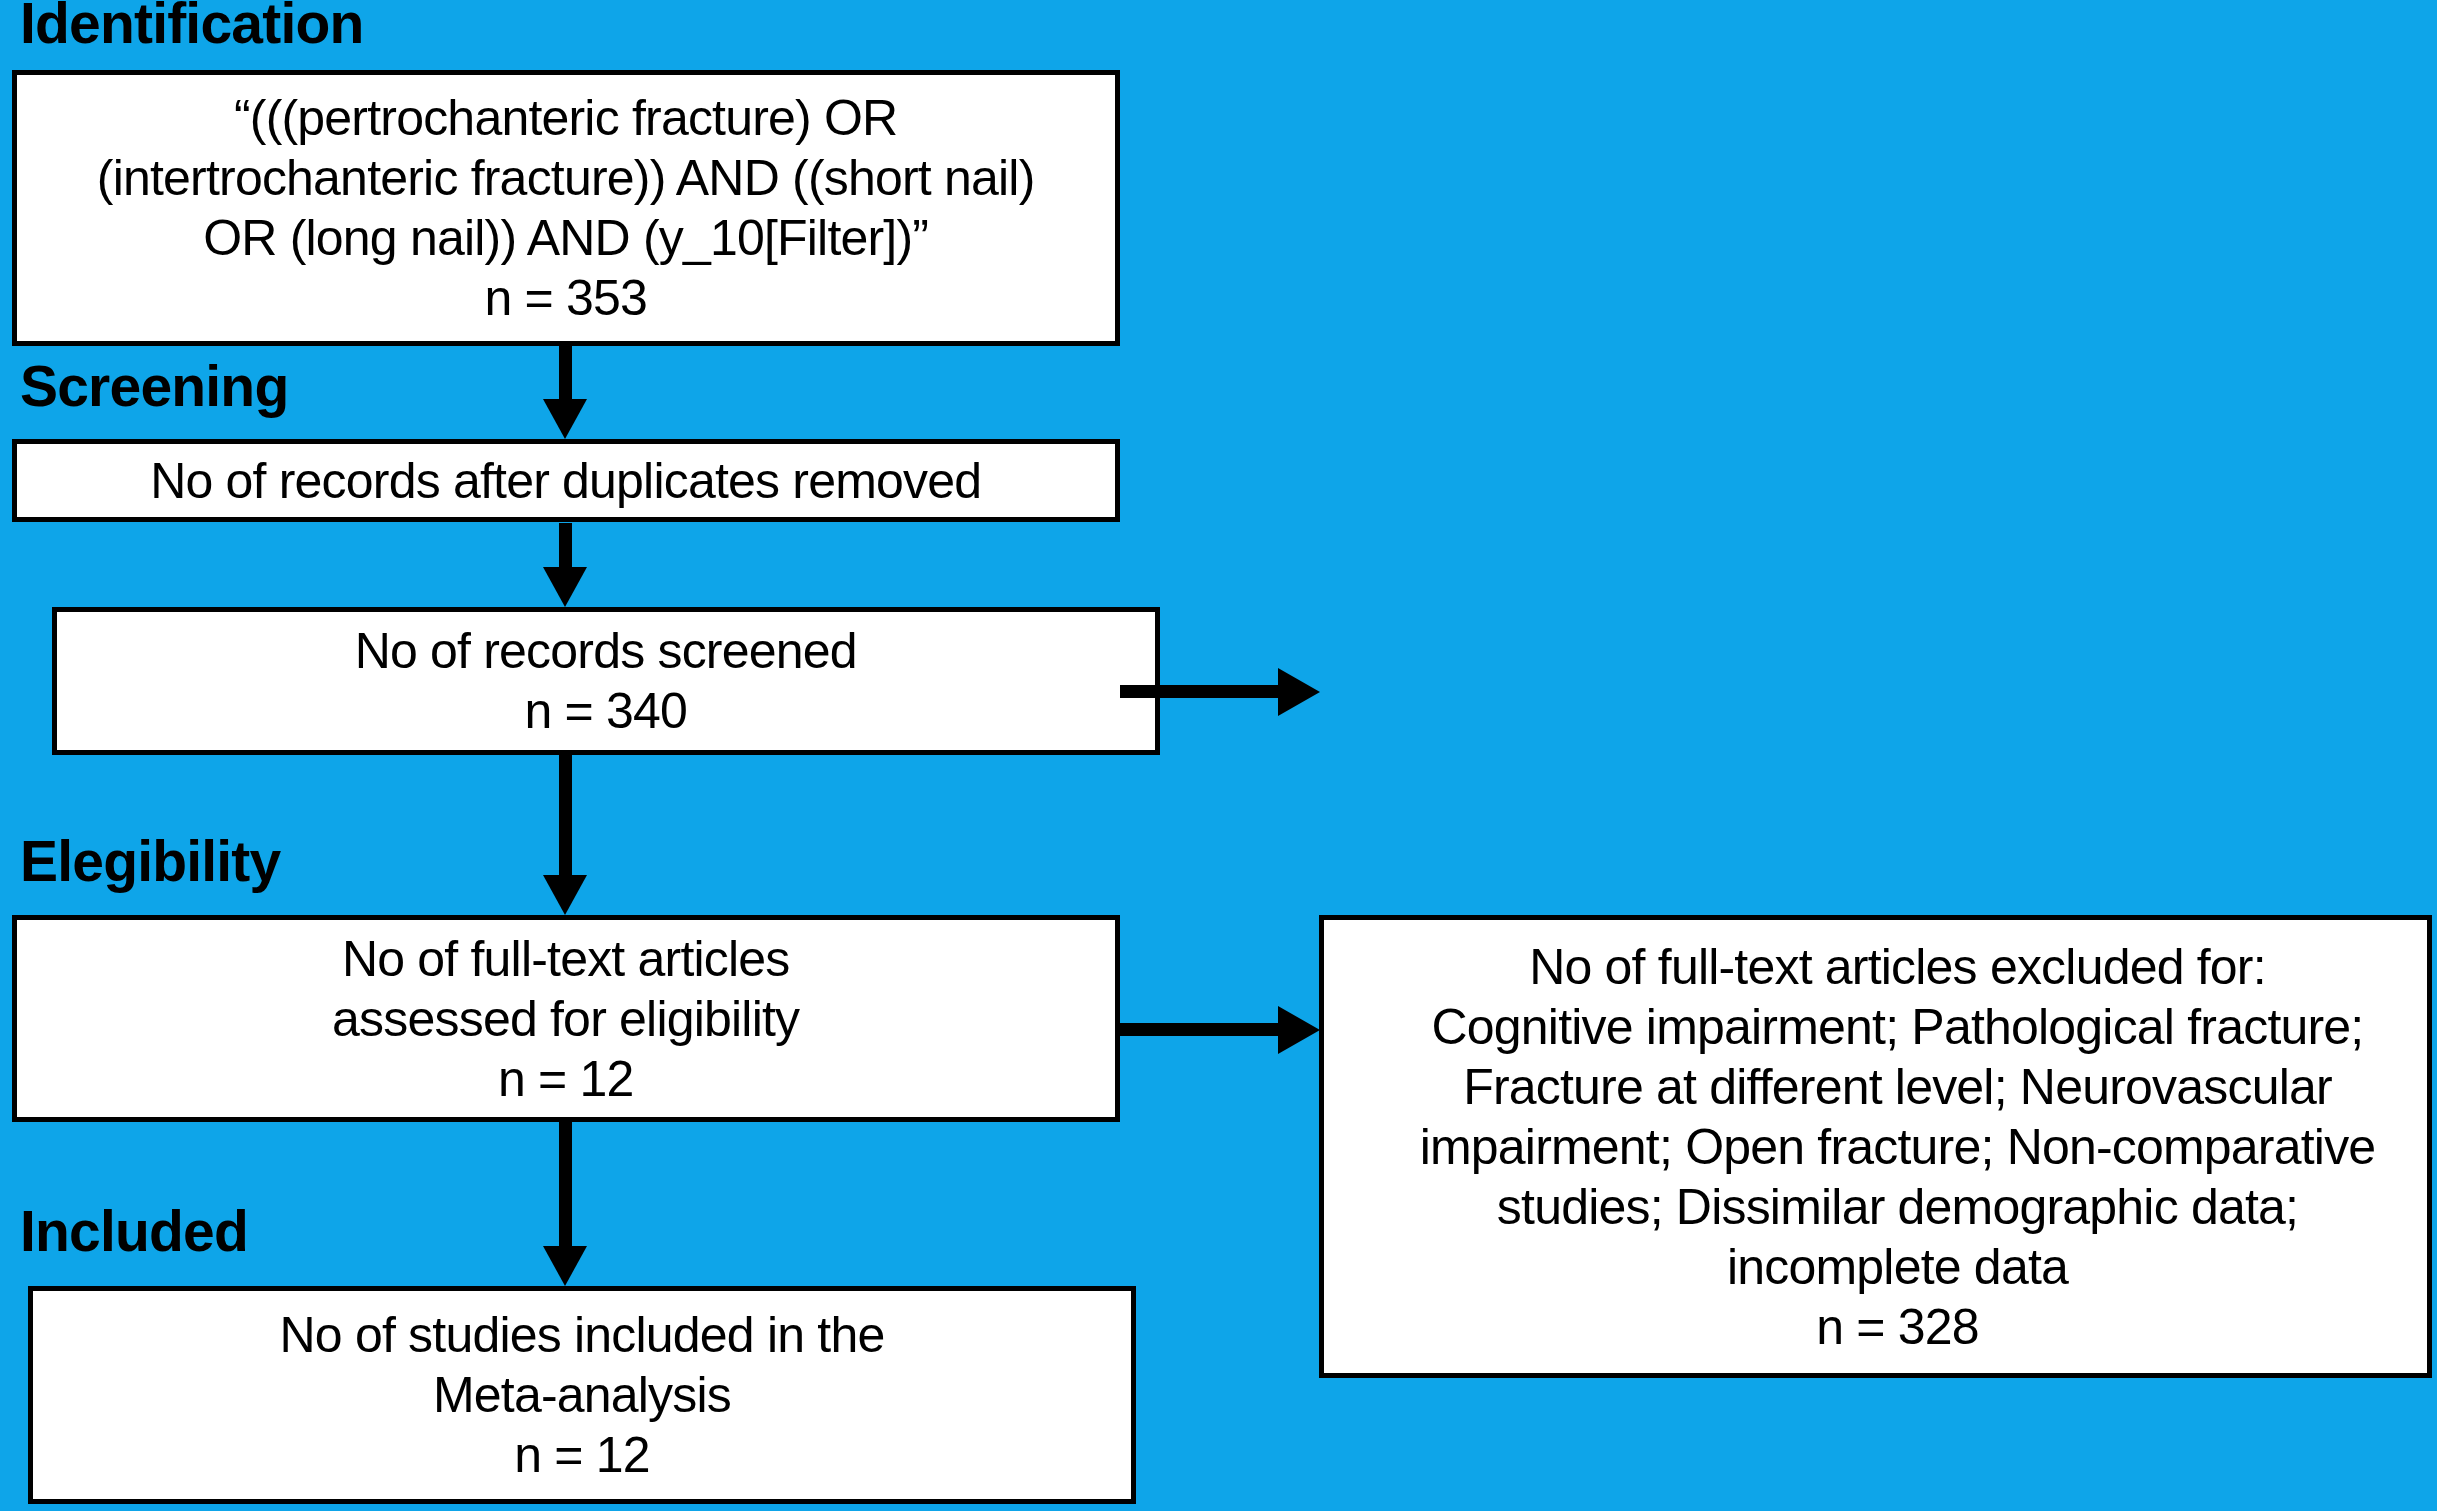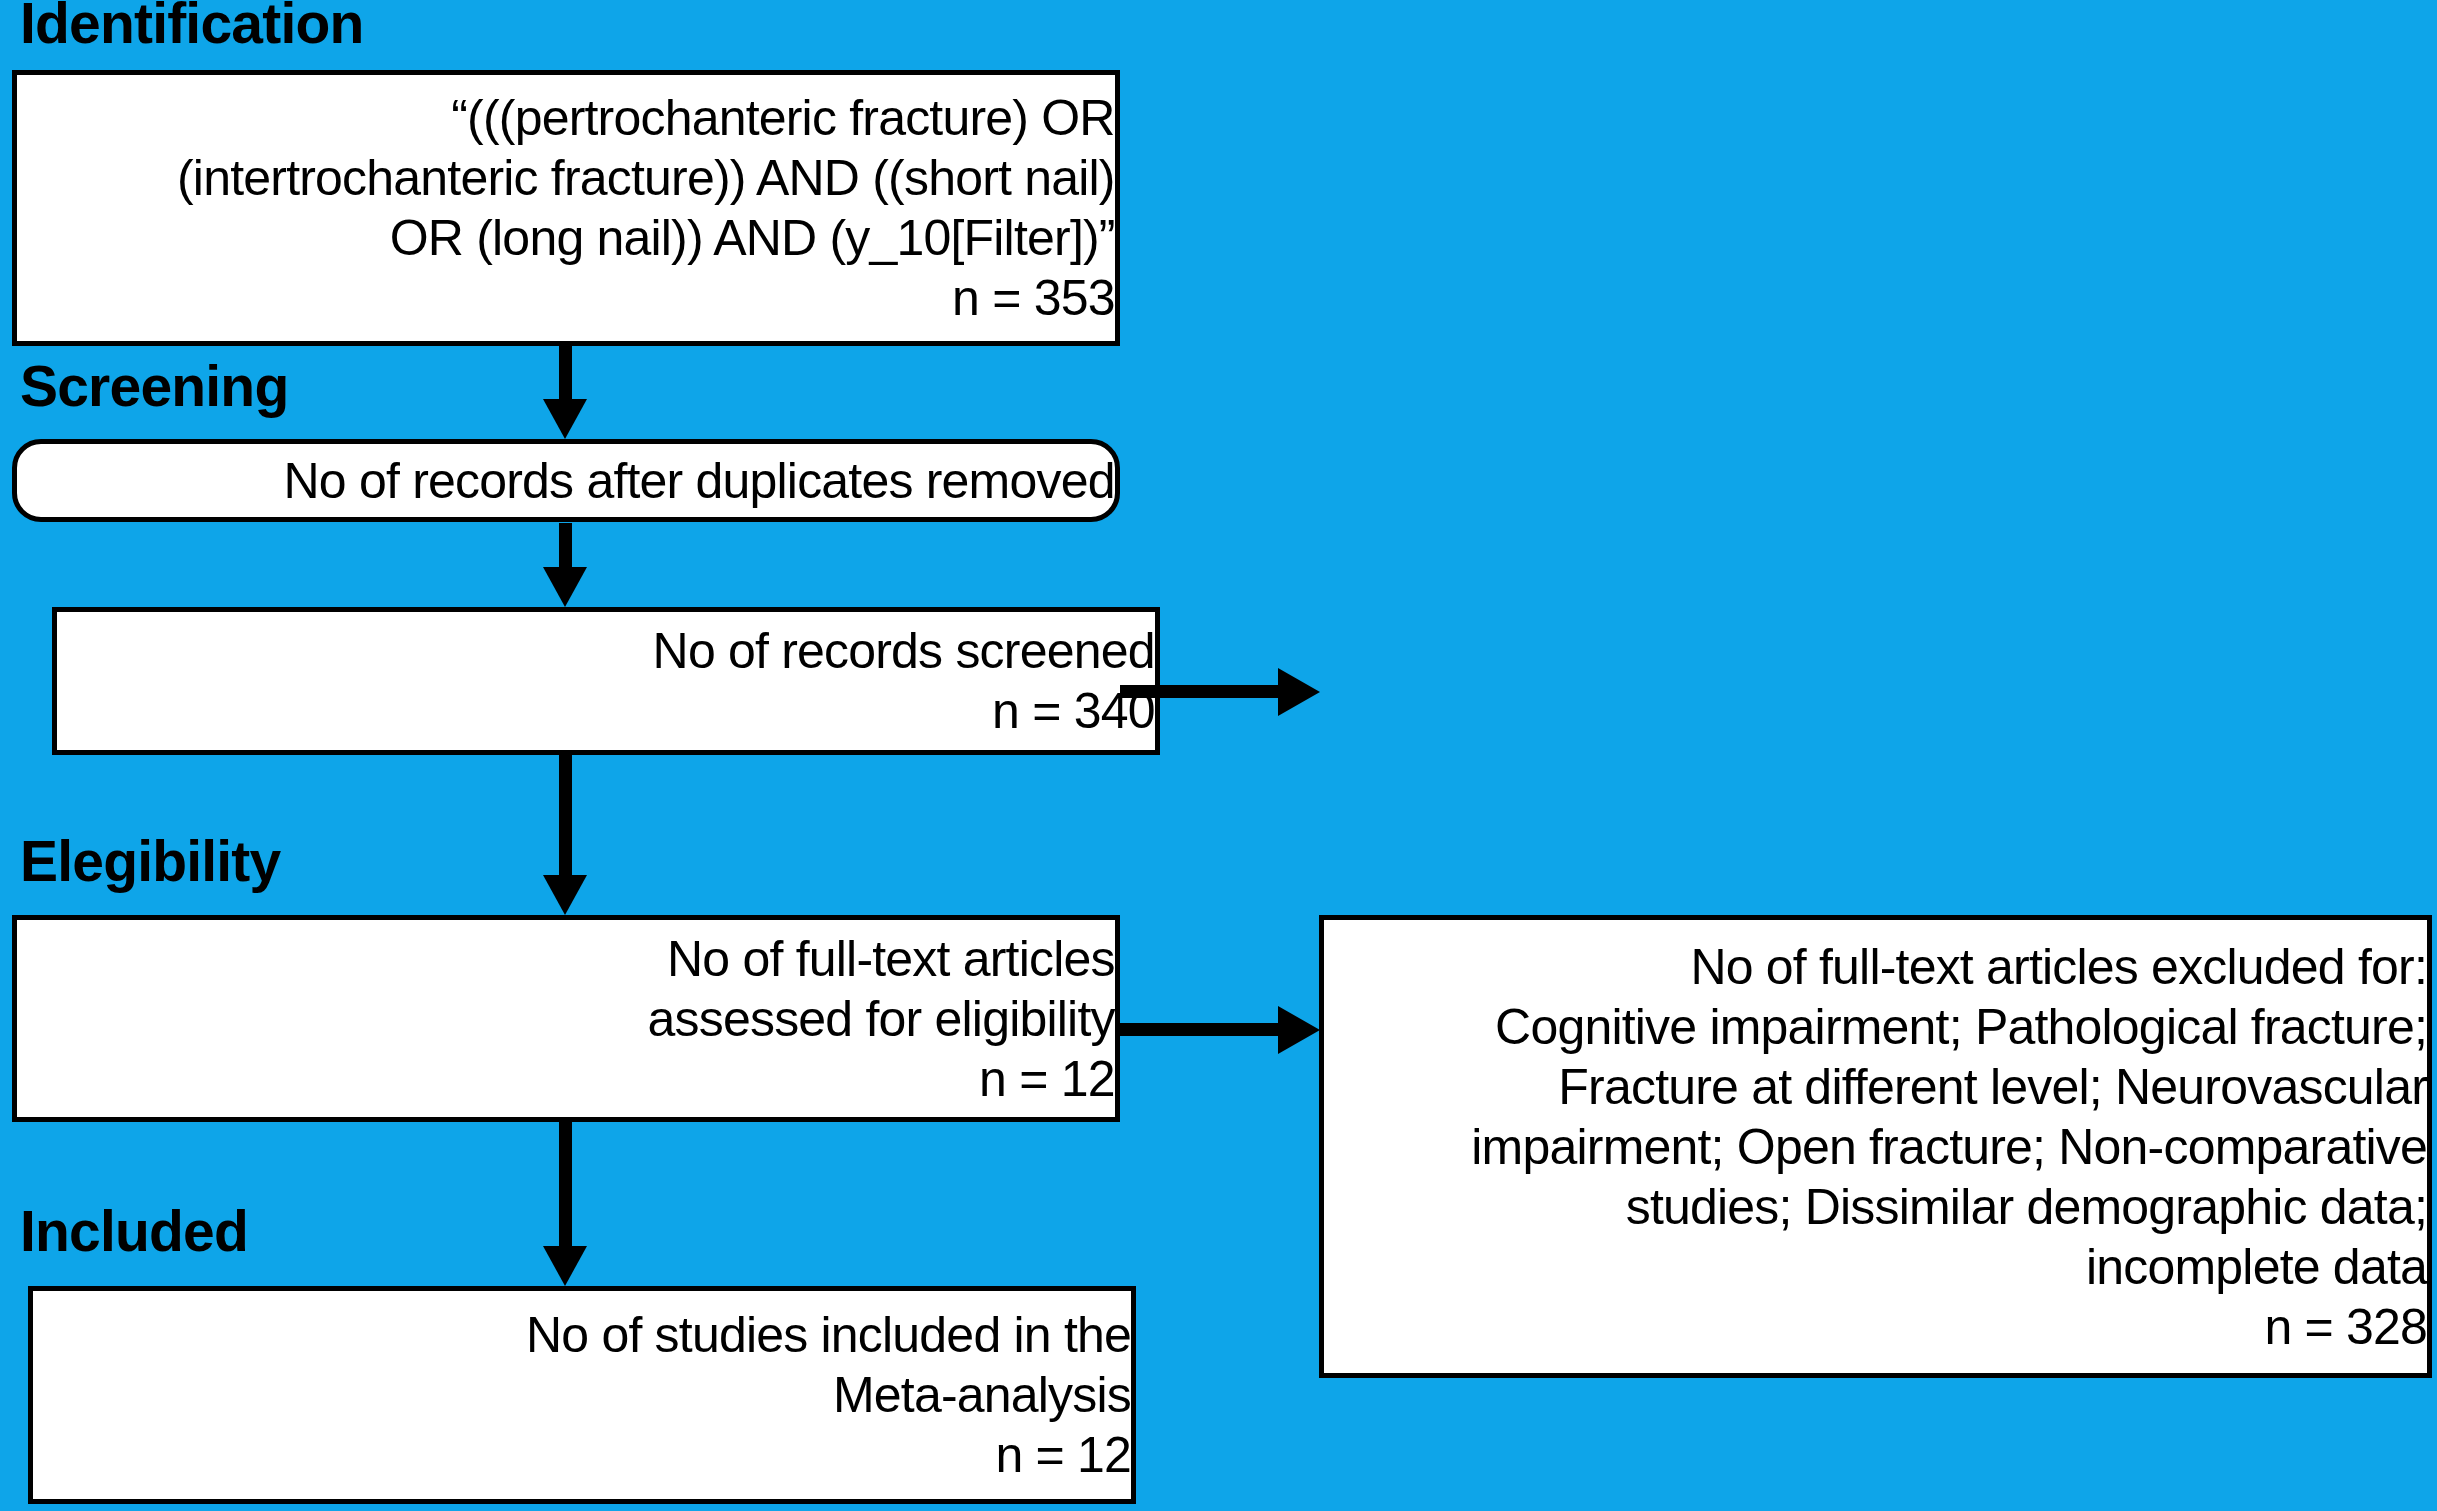"“(((pertrochanteric fracture) OR" .box-text { text-align: right -> center }
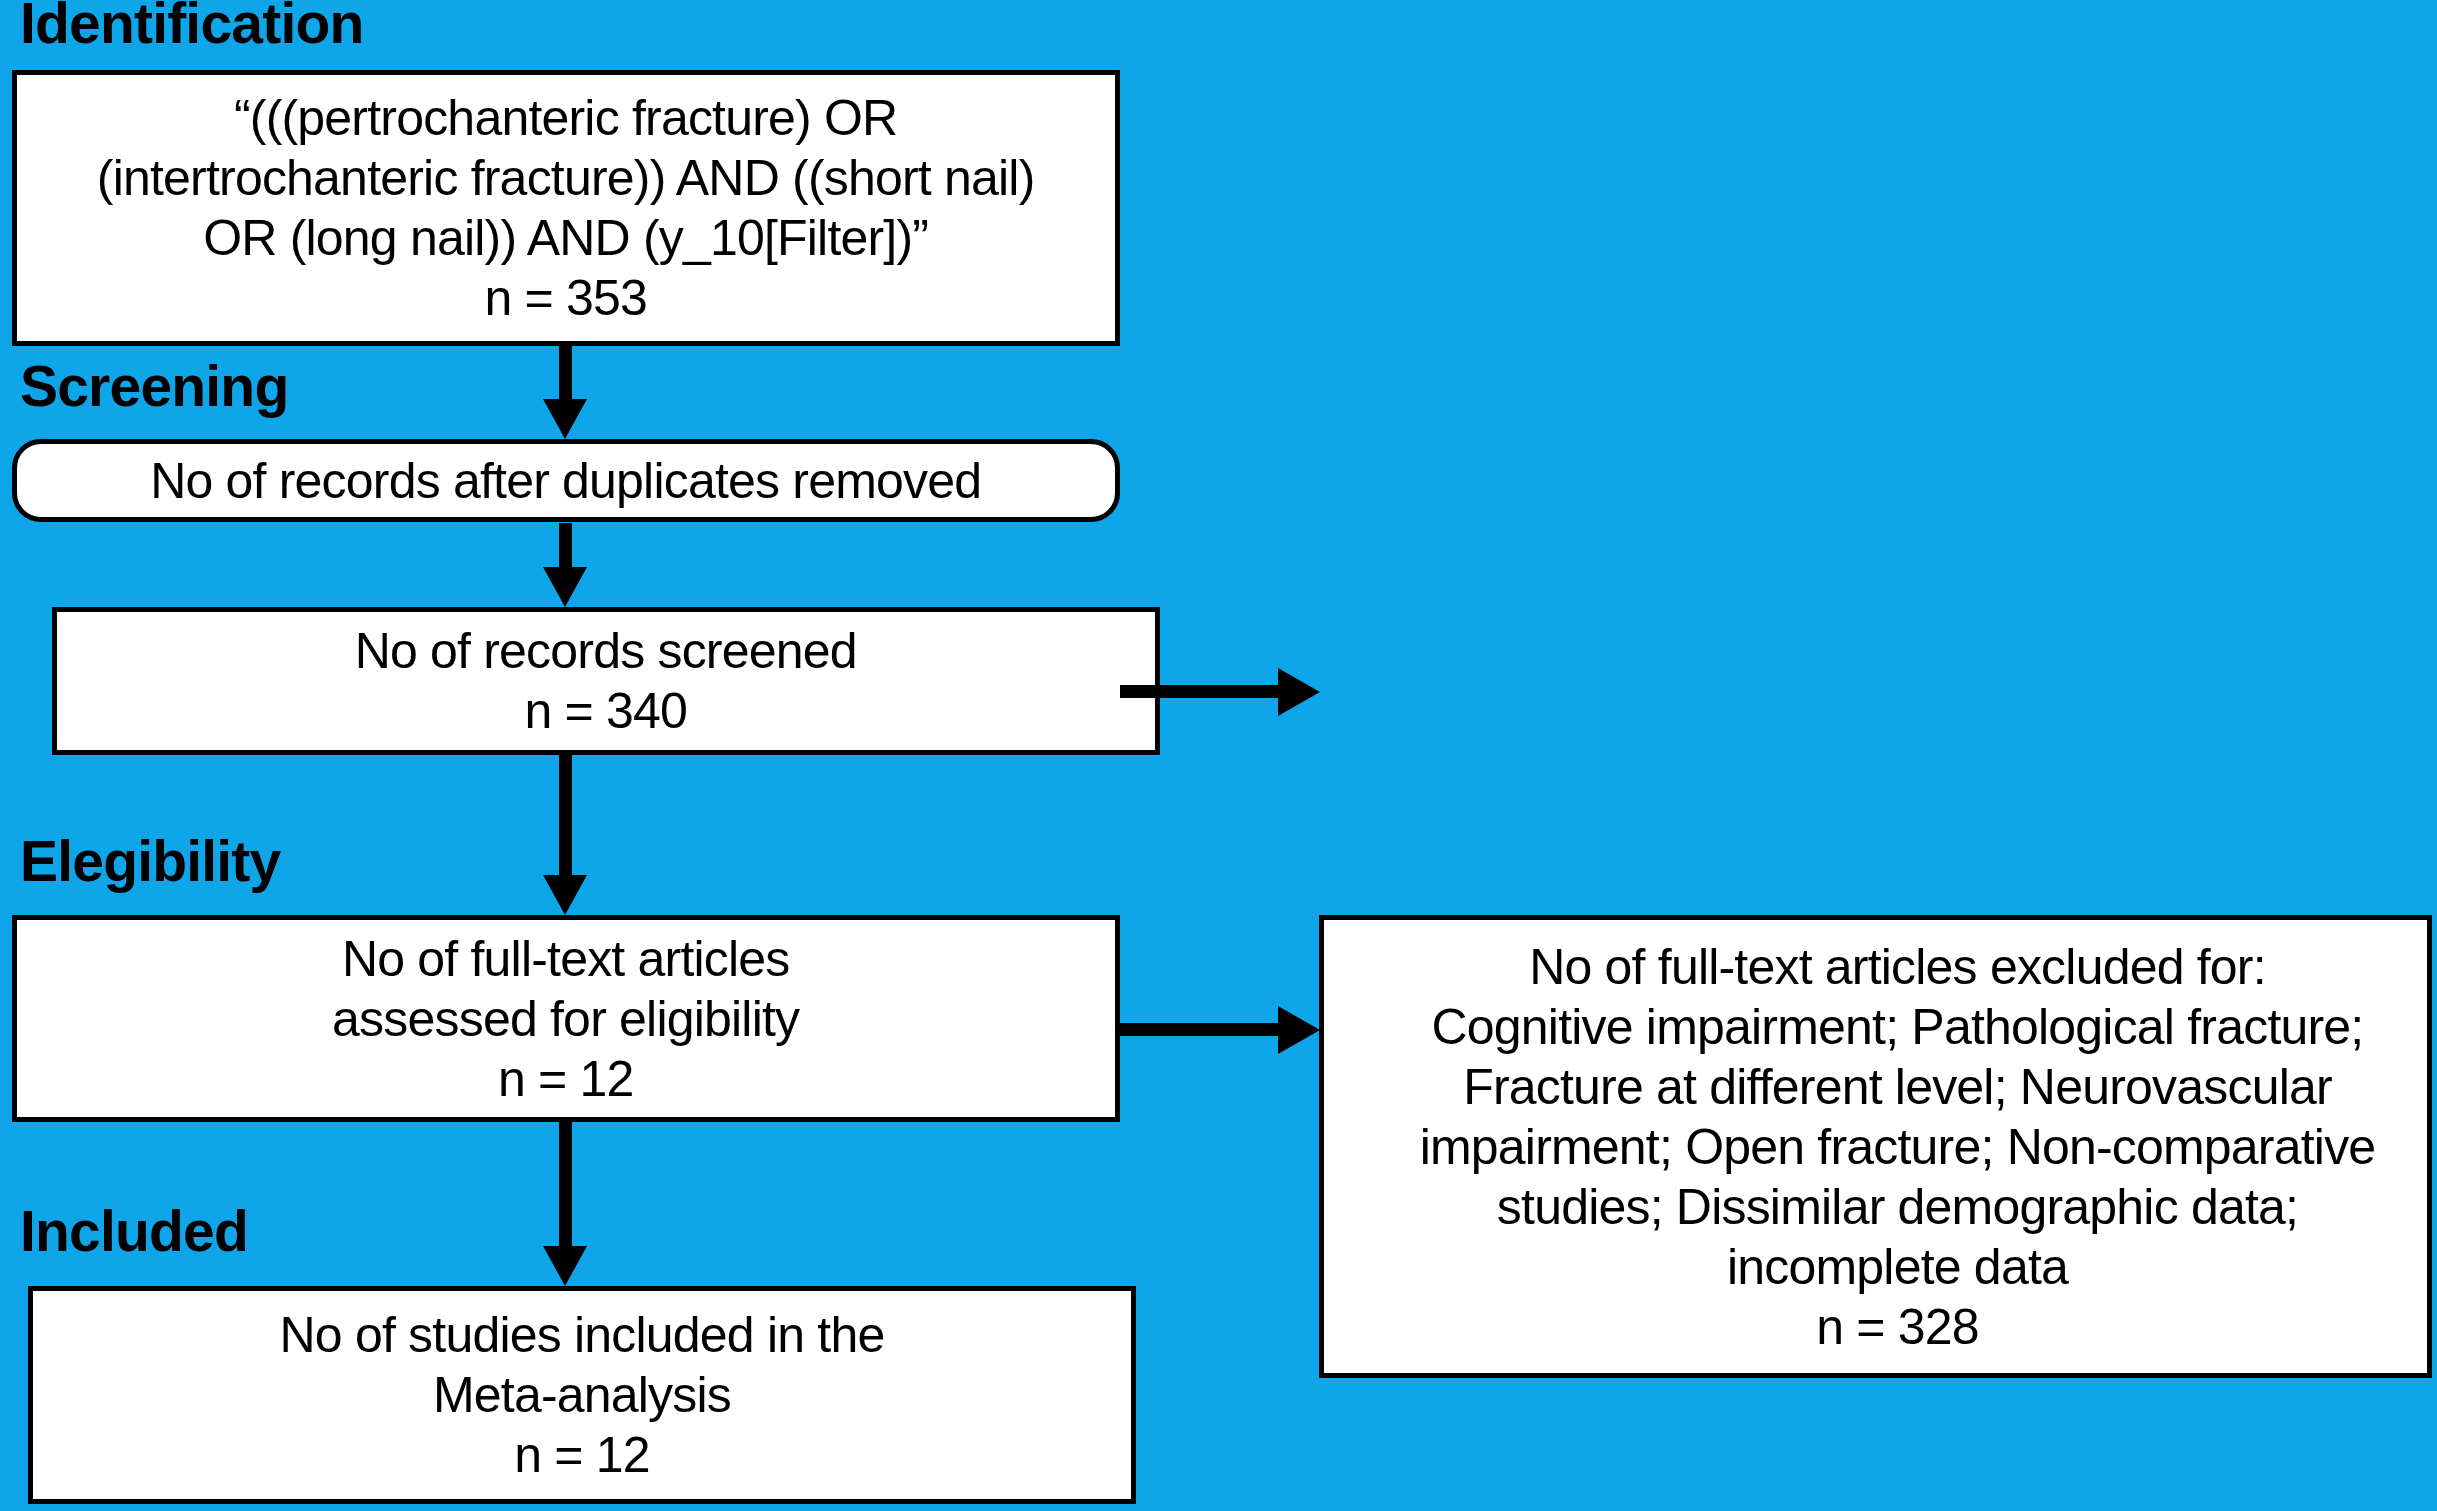"No of records after duplicates" div.flow-box { border-radius: 29px -> none }
